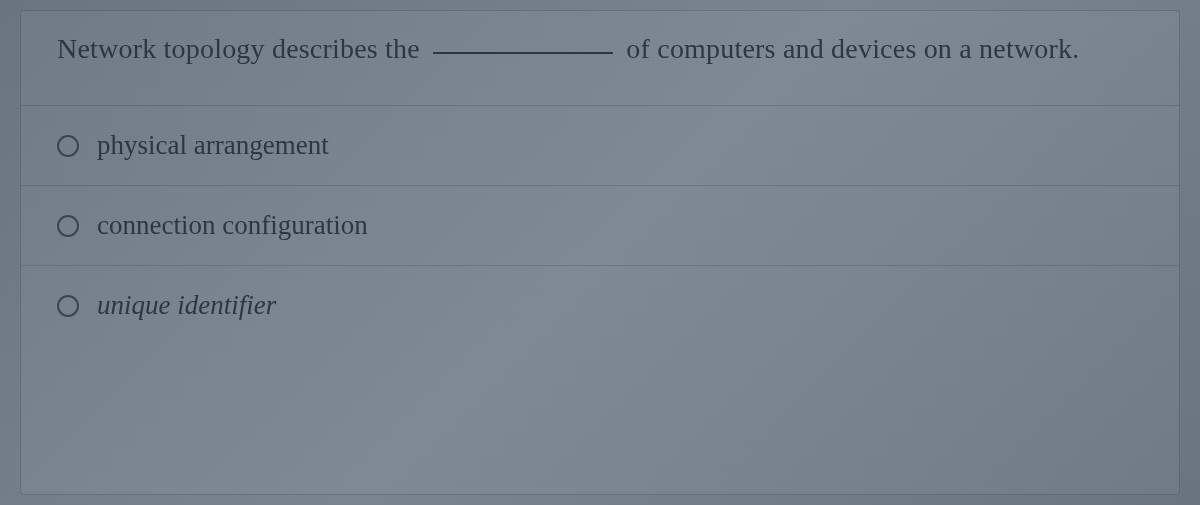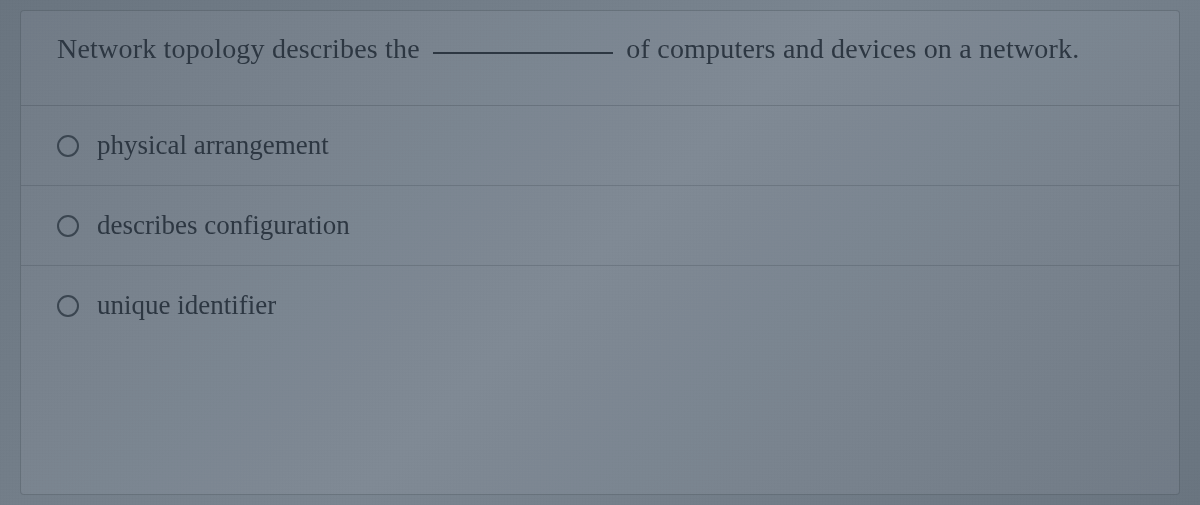"describes configuration" span.option-label { text: describes -> connection }
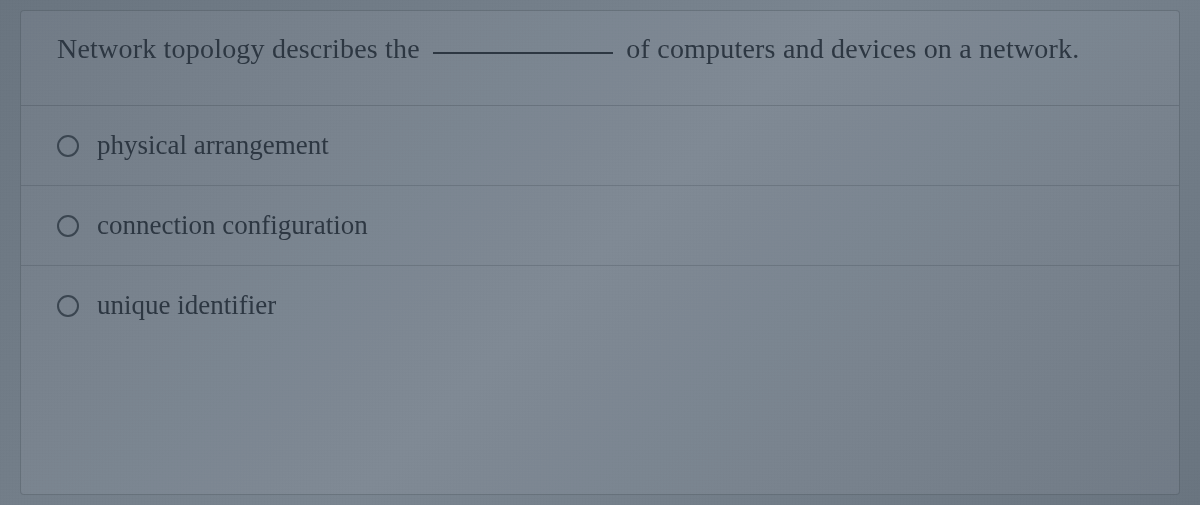"unique identifier" .option-row:last-child { font-style: none -> italic }
